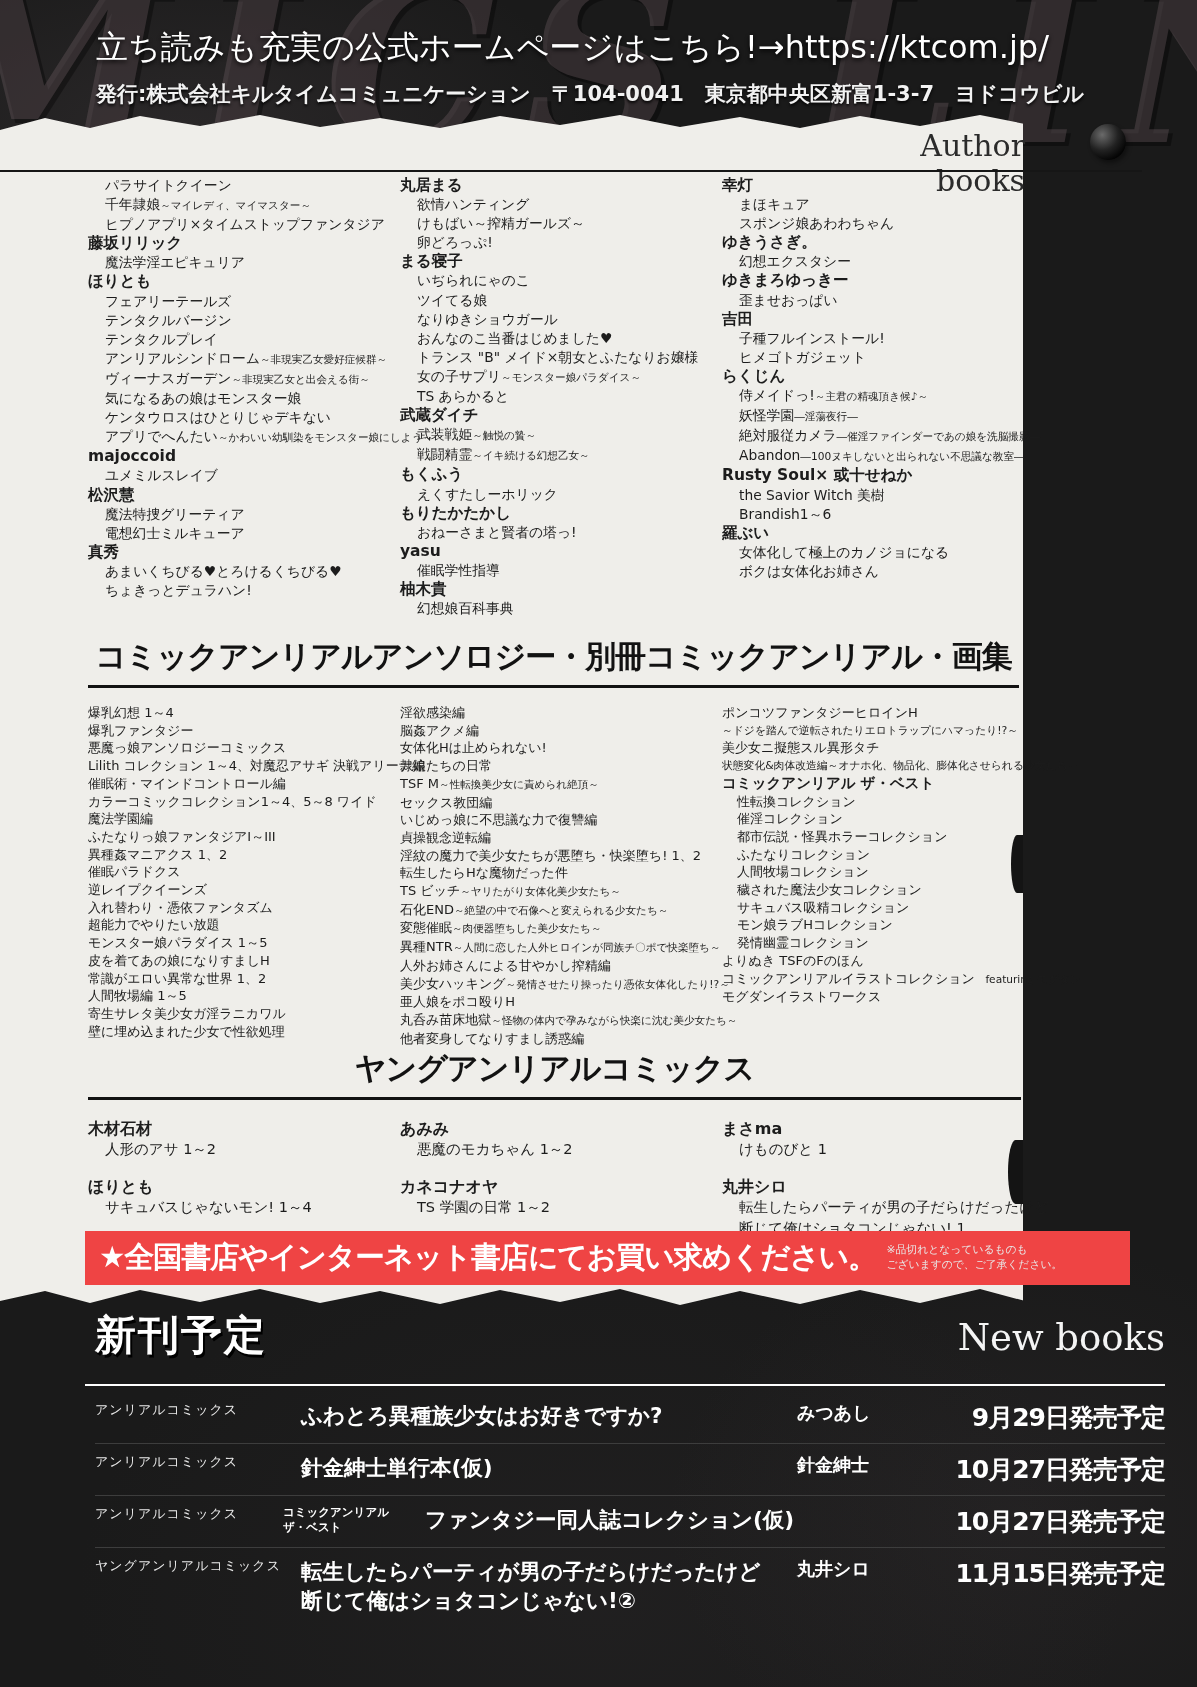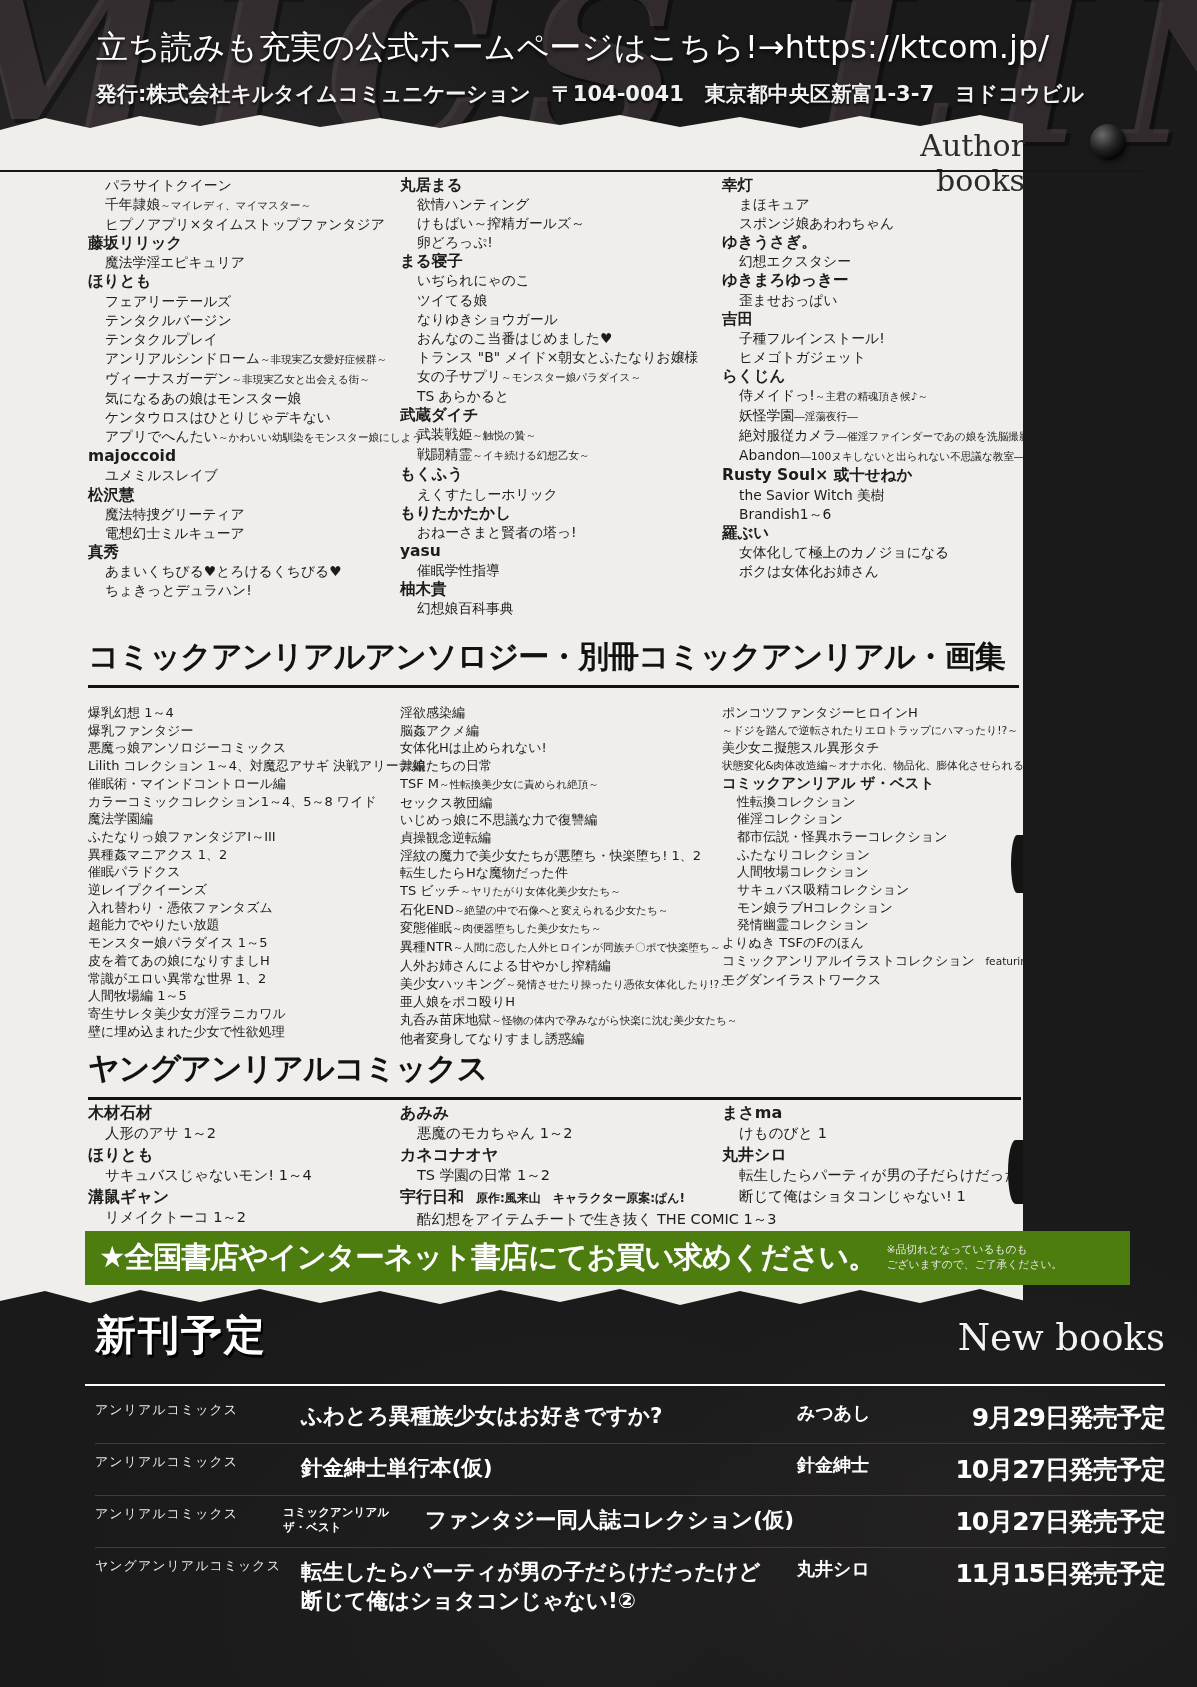"コミックアンリアルアンソロジー・別冊コミックアンリアル・画集" .sec-hdr { text-align: none -> center }
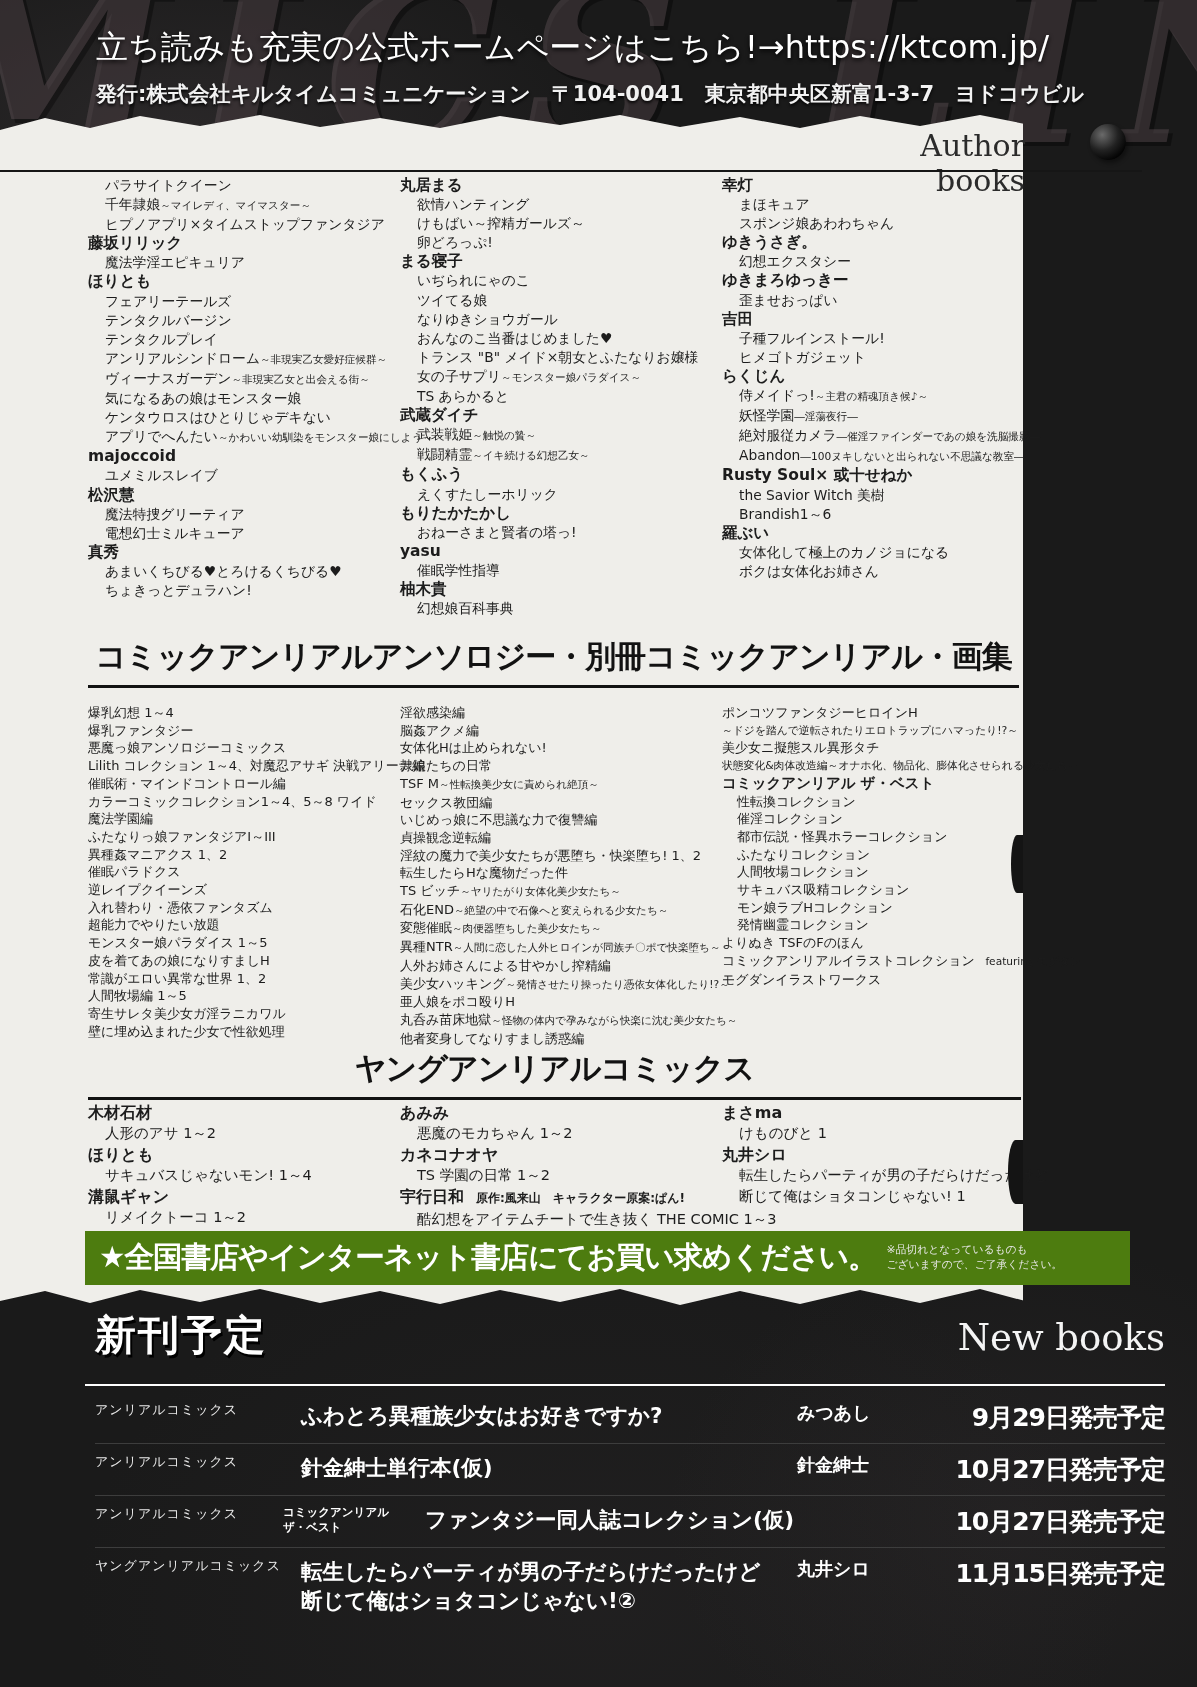"穢された魔法少女コレクション" div.li { html: none -> <div><span>穢された魔法少女コレクション</span></div> }
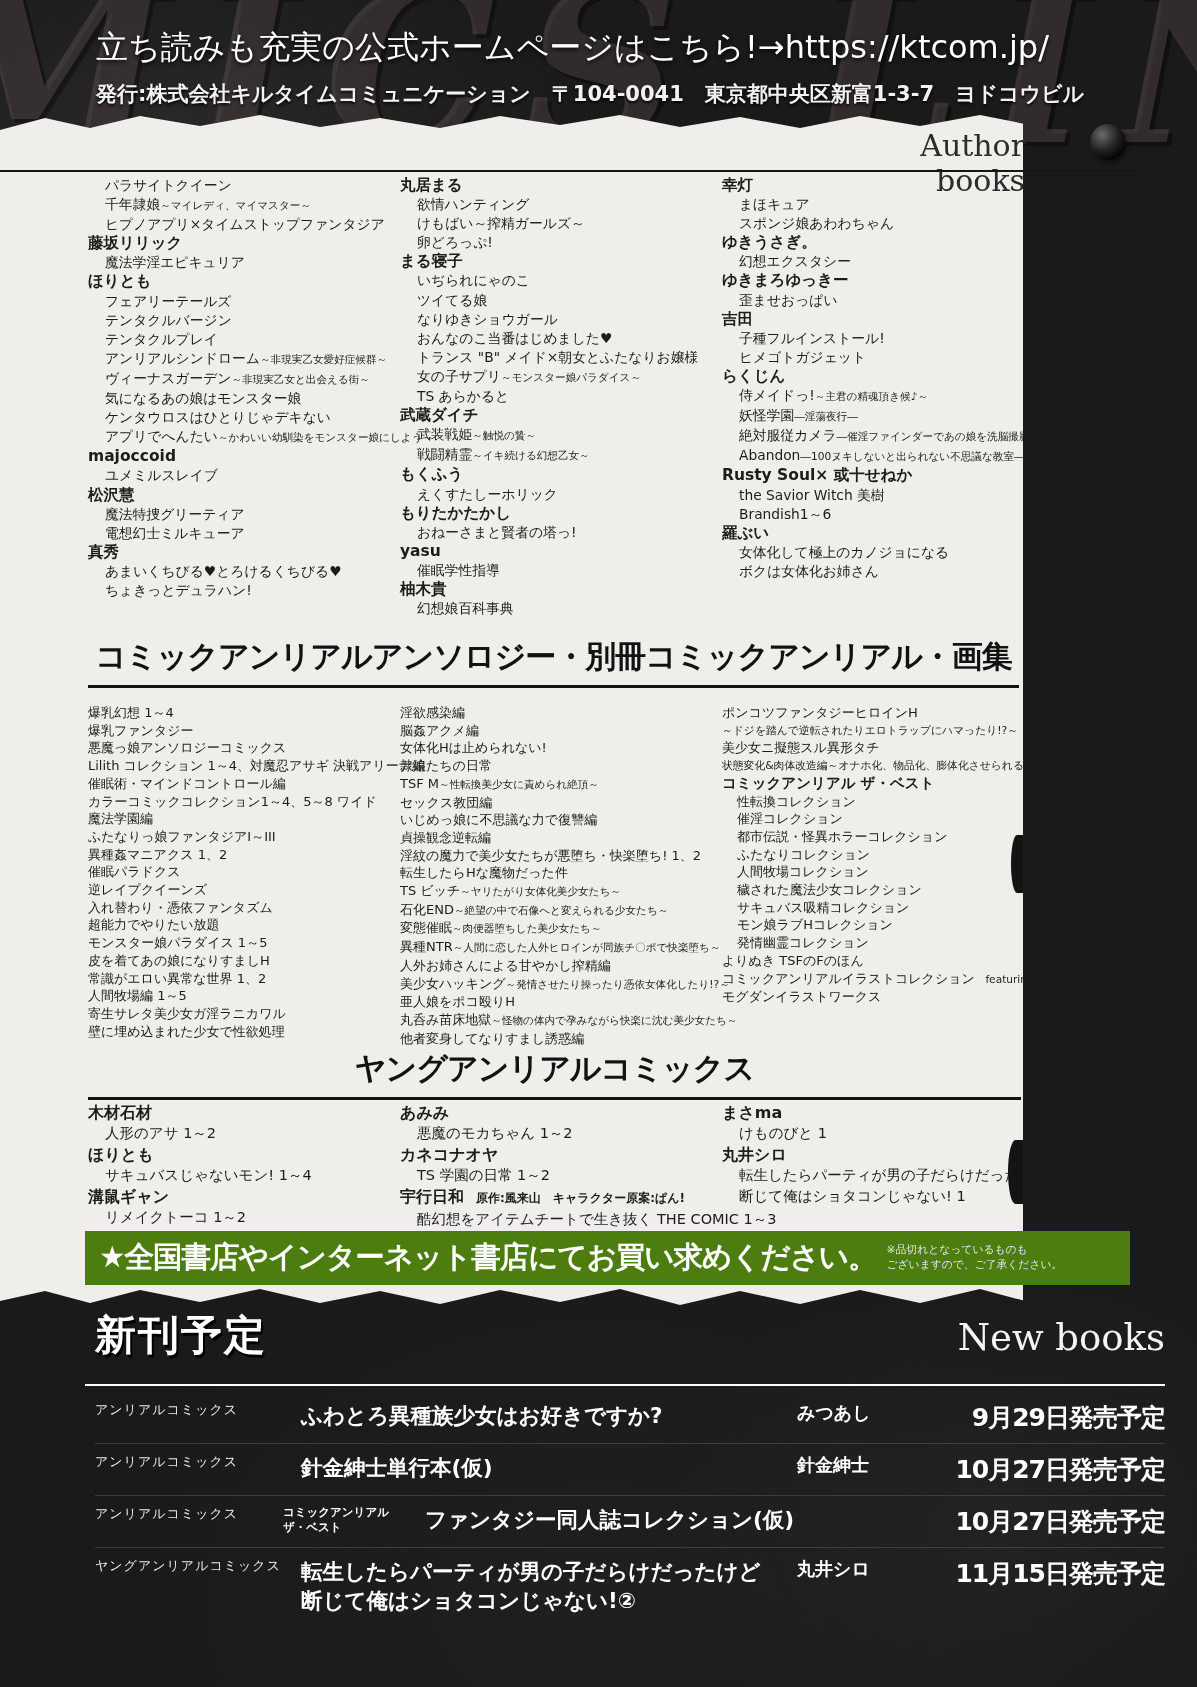"木材石材" #cols-young .li-a { margin-top: none -> 16px }
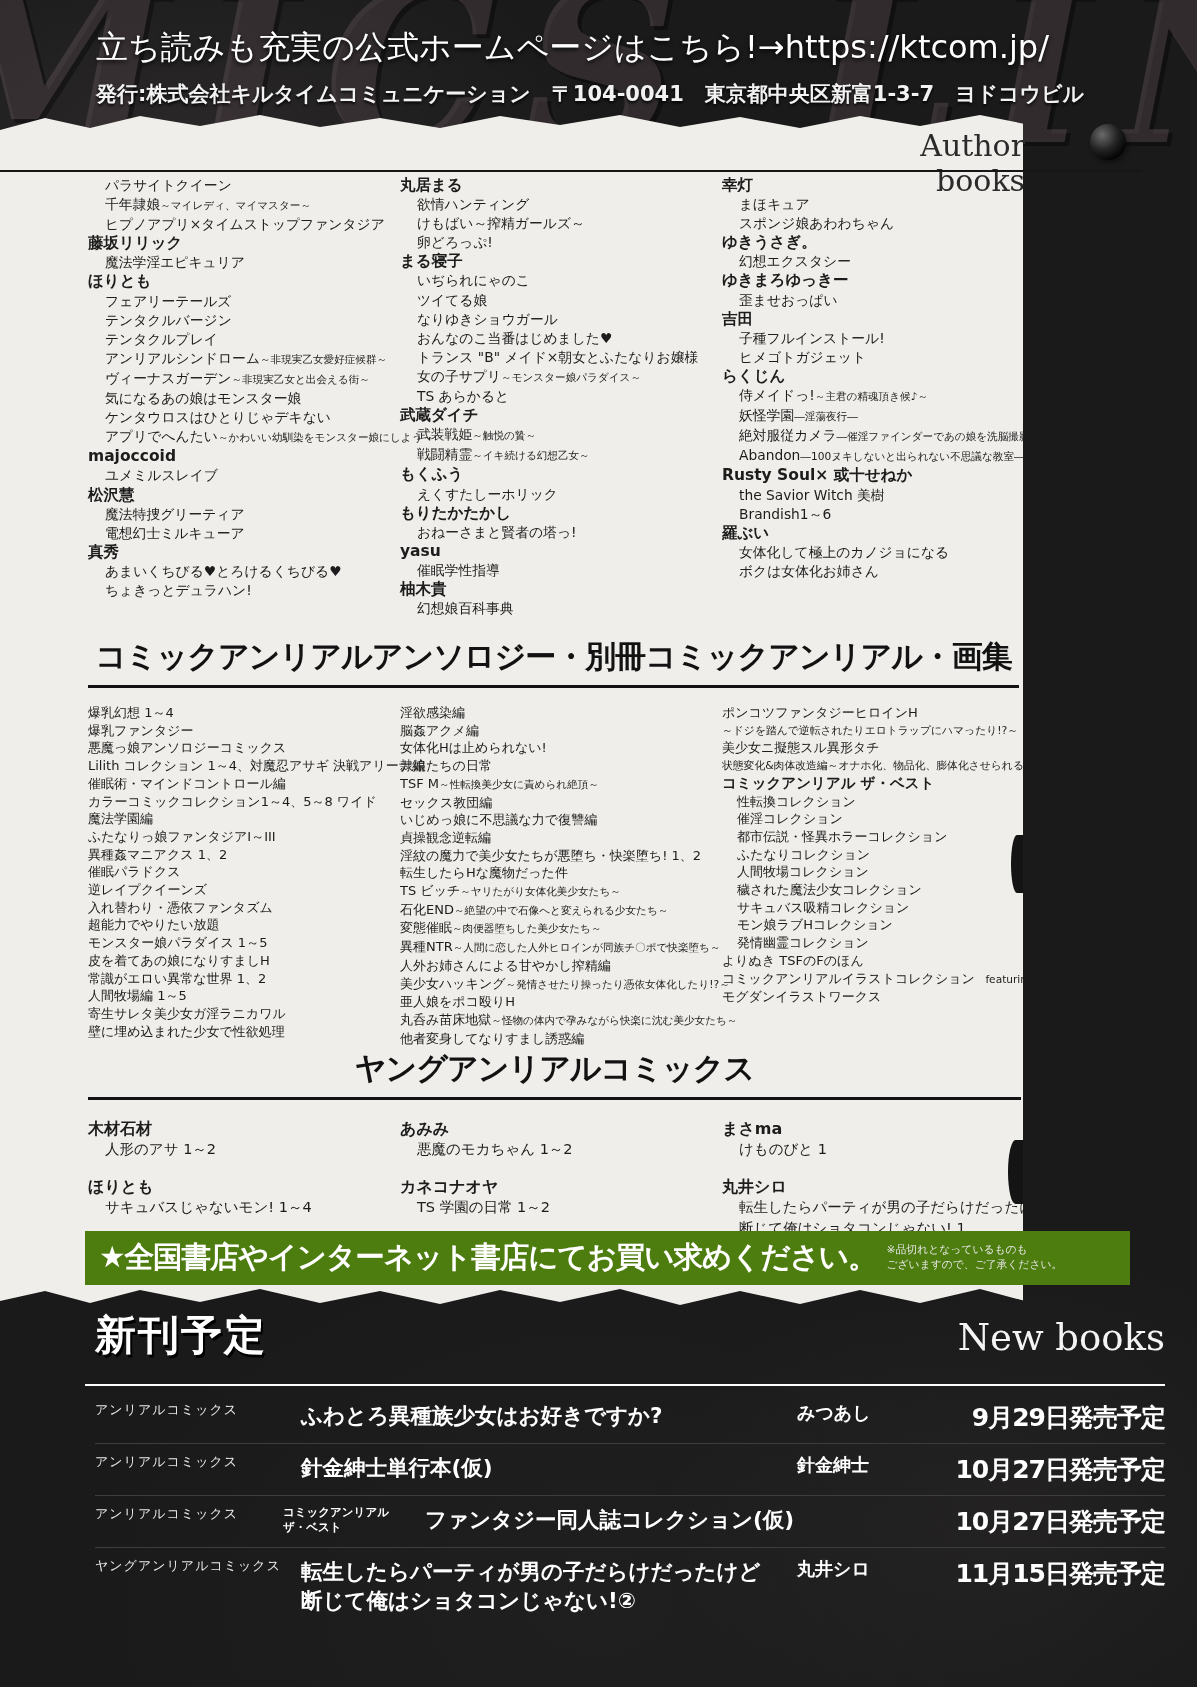"★全国書店やインターネット書店にてお買い求めください。" #banner { background: #4d7c0f -> #ef4444 }
